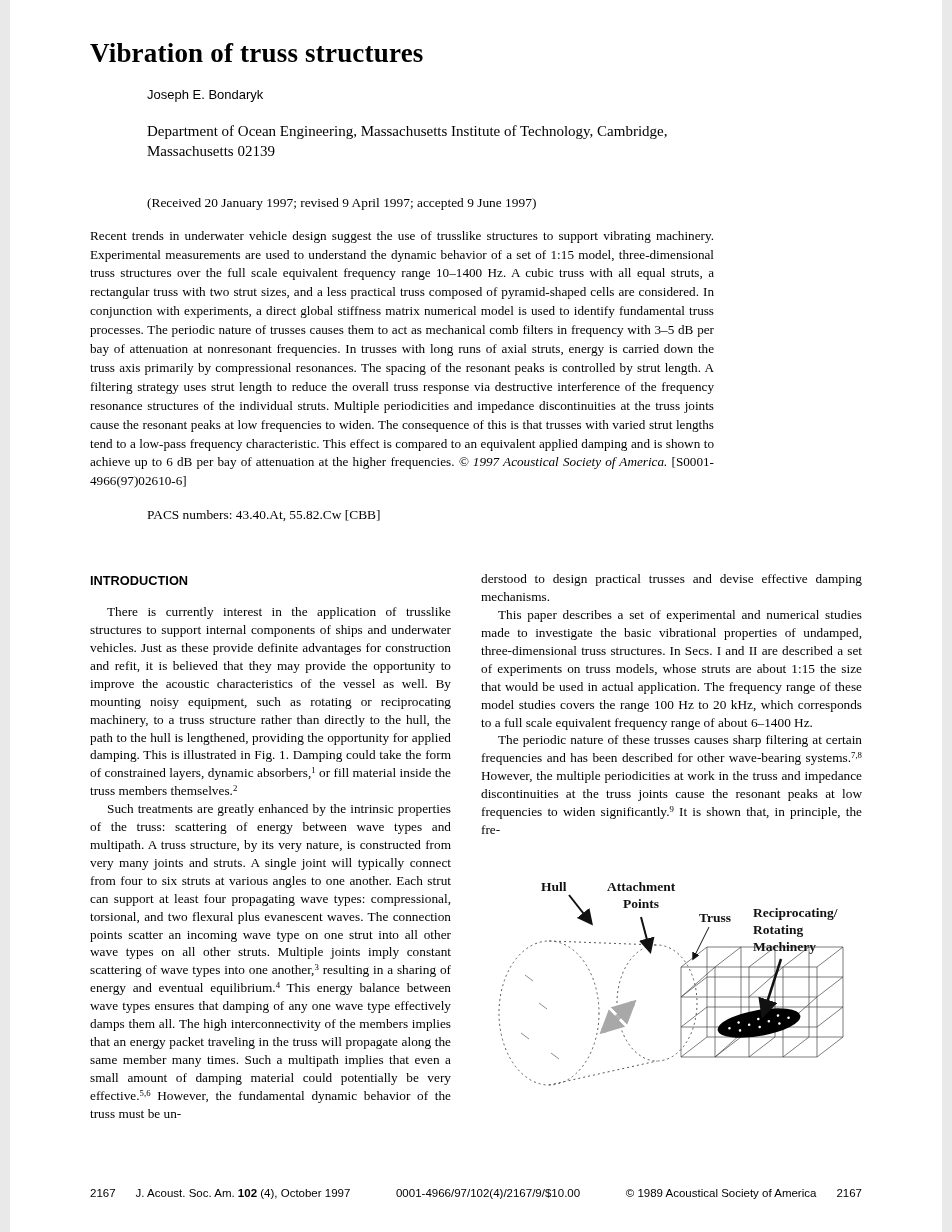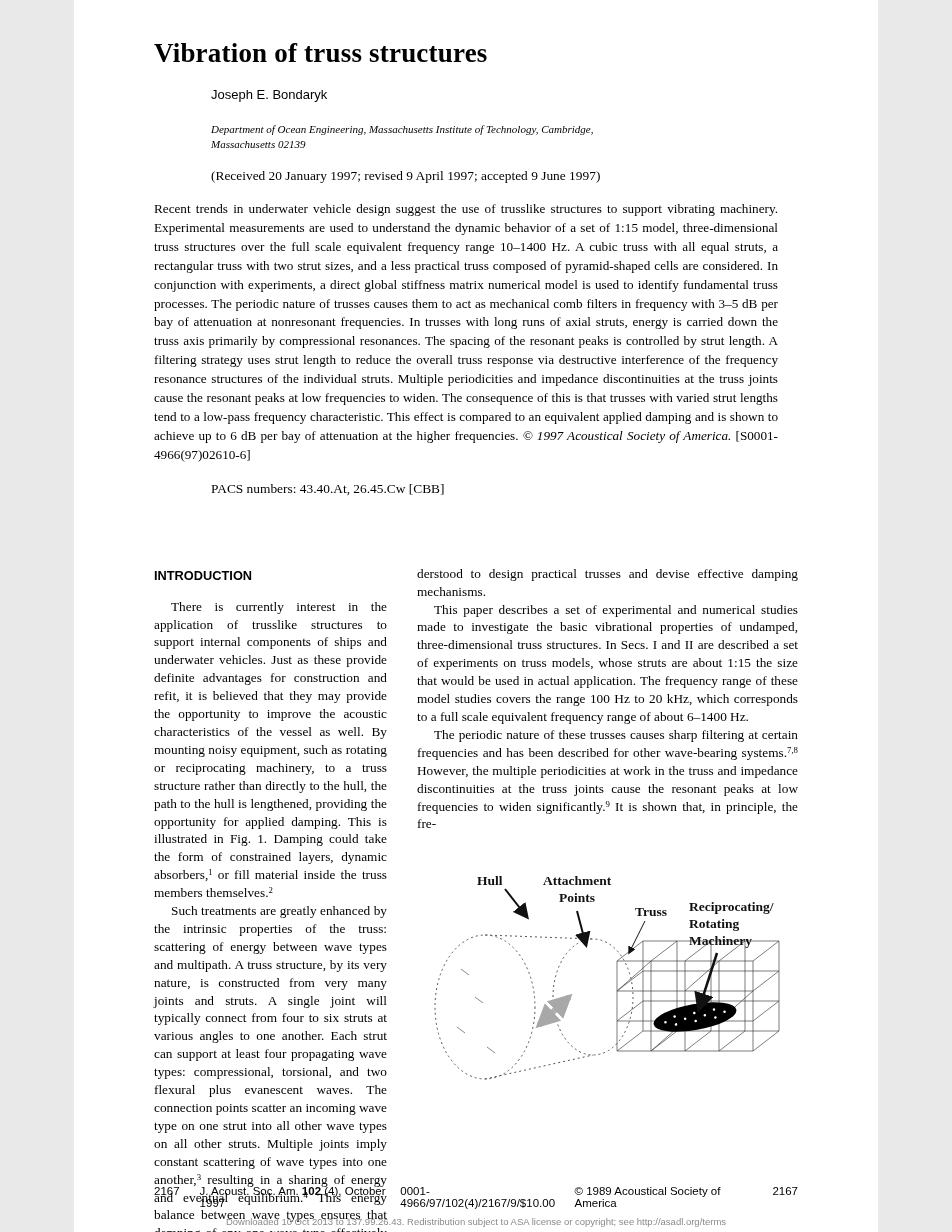"Vibration of truss structures" .page { width: 804px -> 932px }
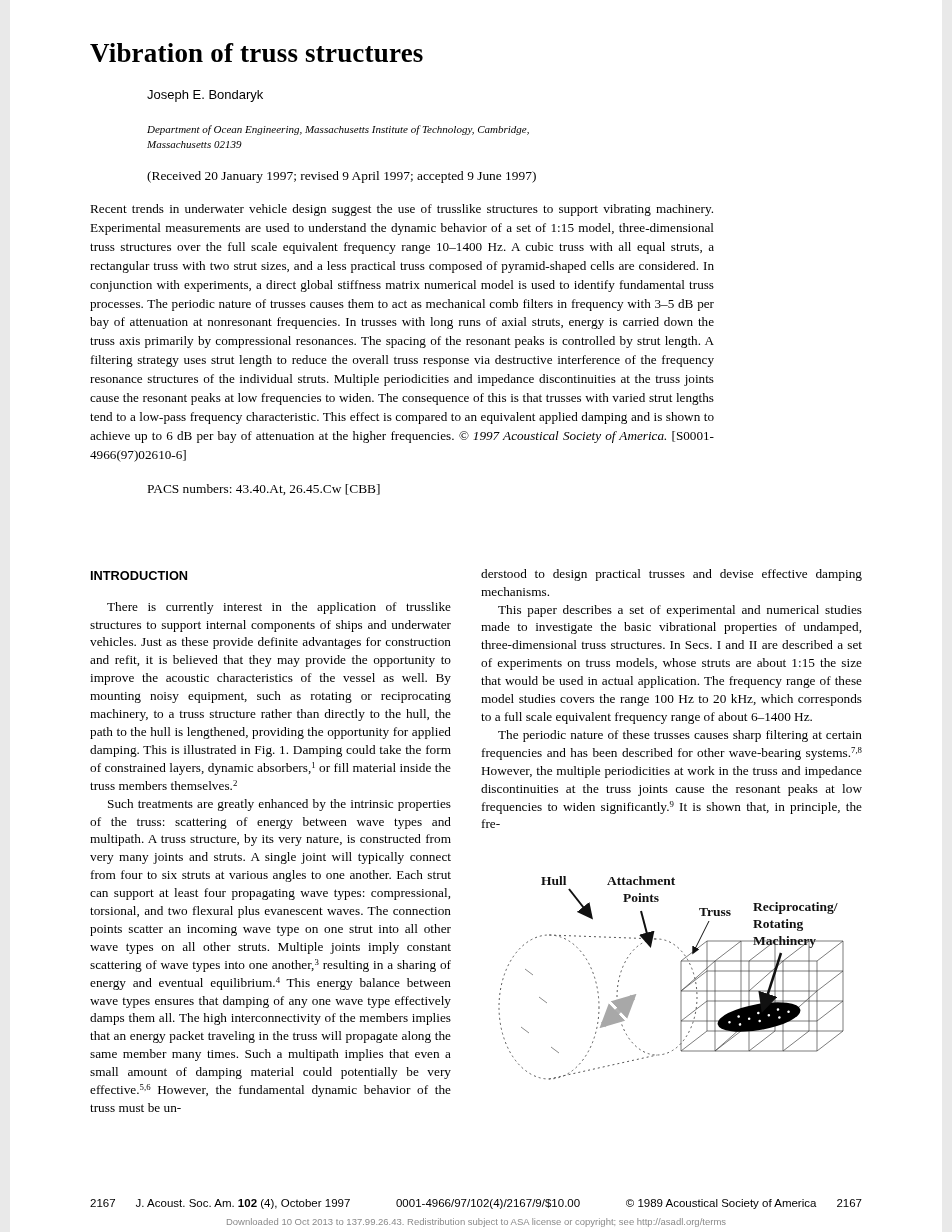"Department of Ocean Engineering," .affiliation { font-size: 11px -> 15px; font-style: italic -> none }
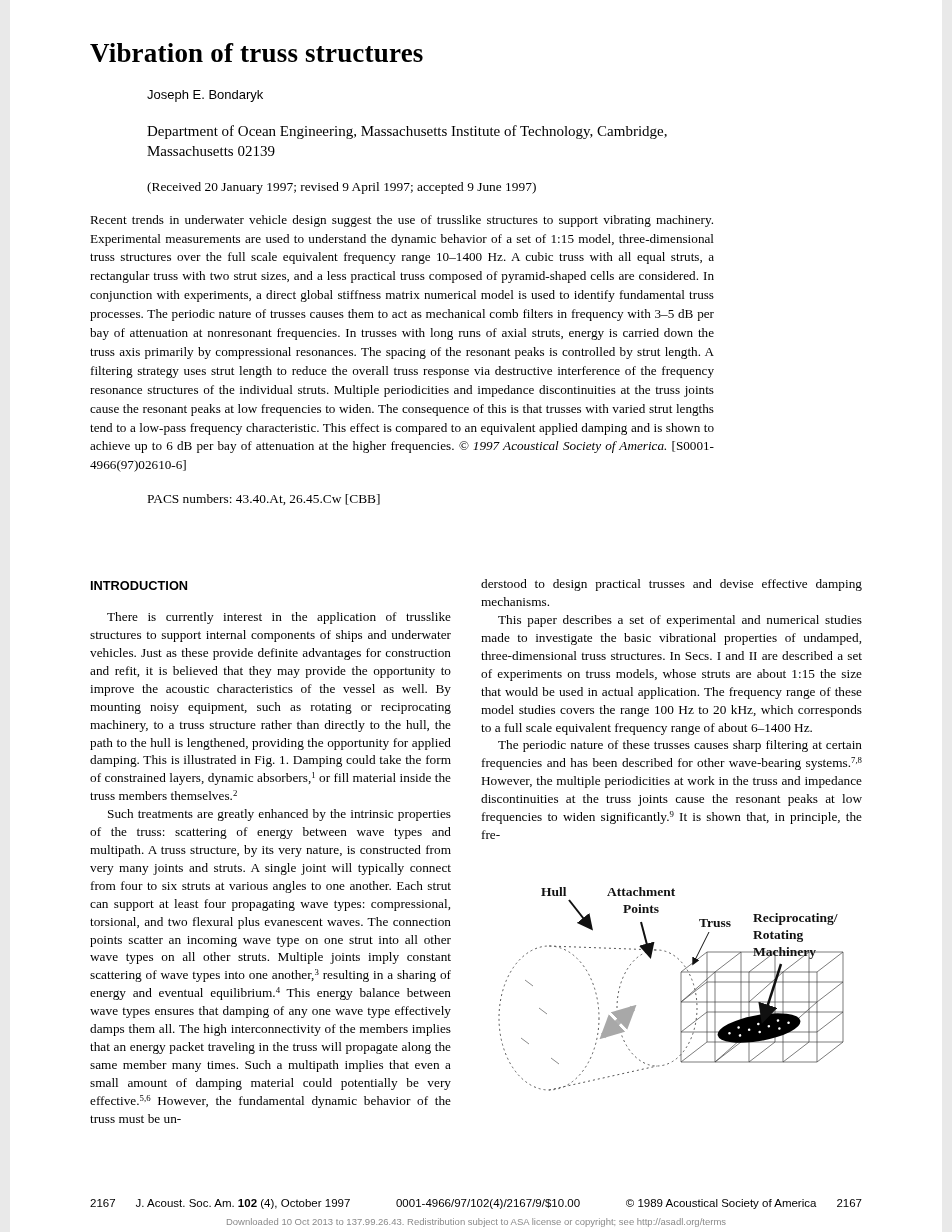"(Received 20 January 1997; revised" .received { margin-top: 17px -> 33px }
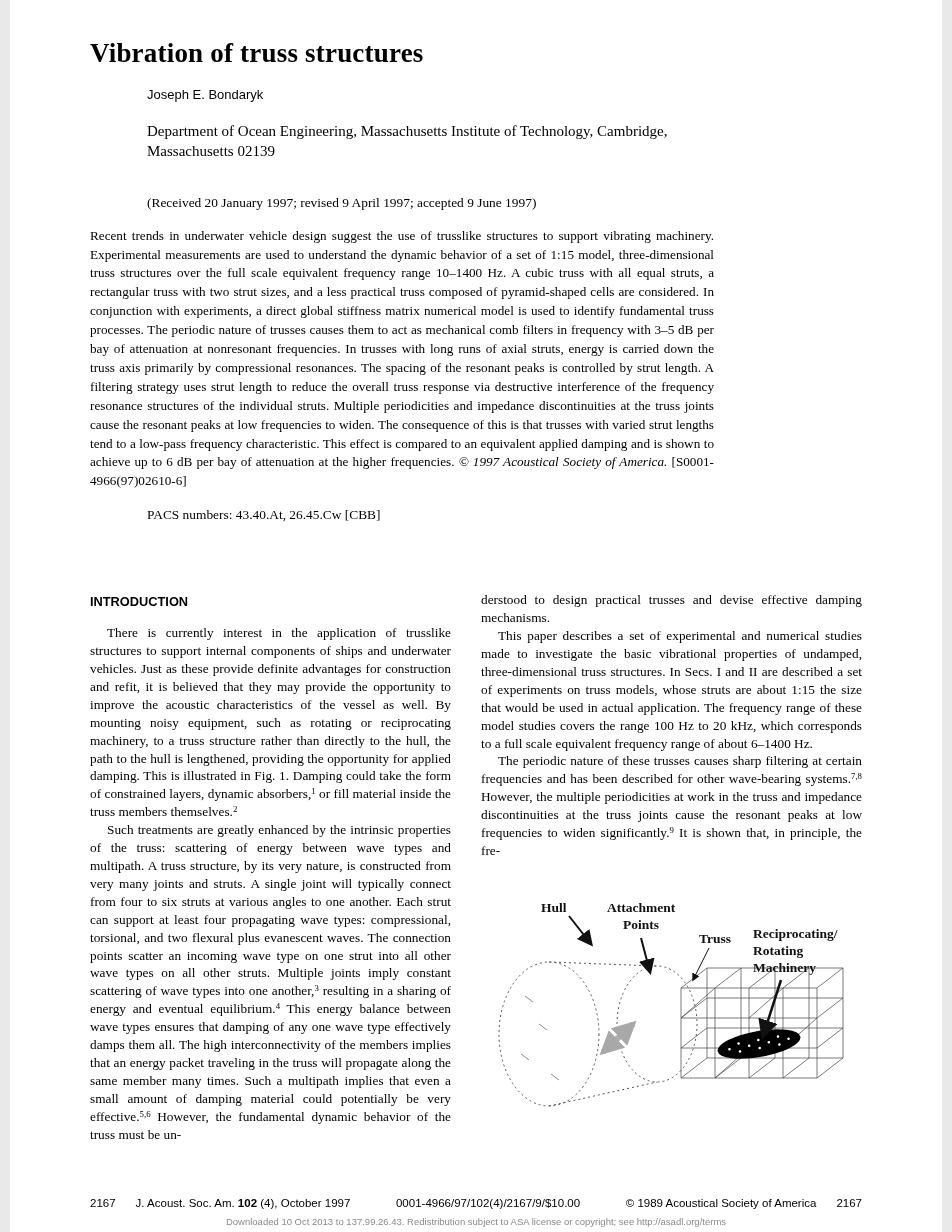"PACS numbers: 43.40.At, 26.45.Cw [CBB]" div.pacs { text: 26.45.Cw -> 55.82.Cw }
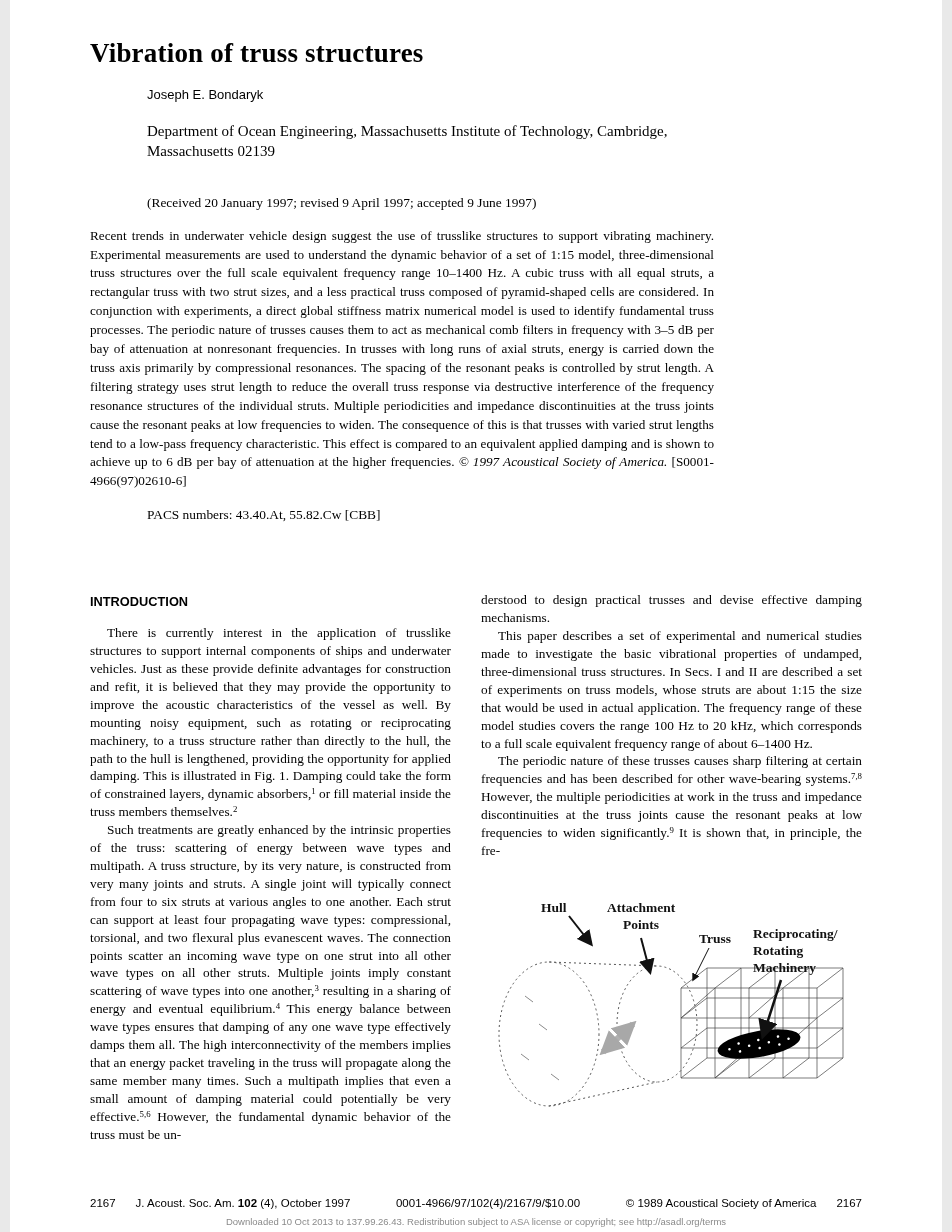"INTRODUCTION" .columns { margin-top: 68px -> 47px }
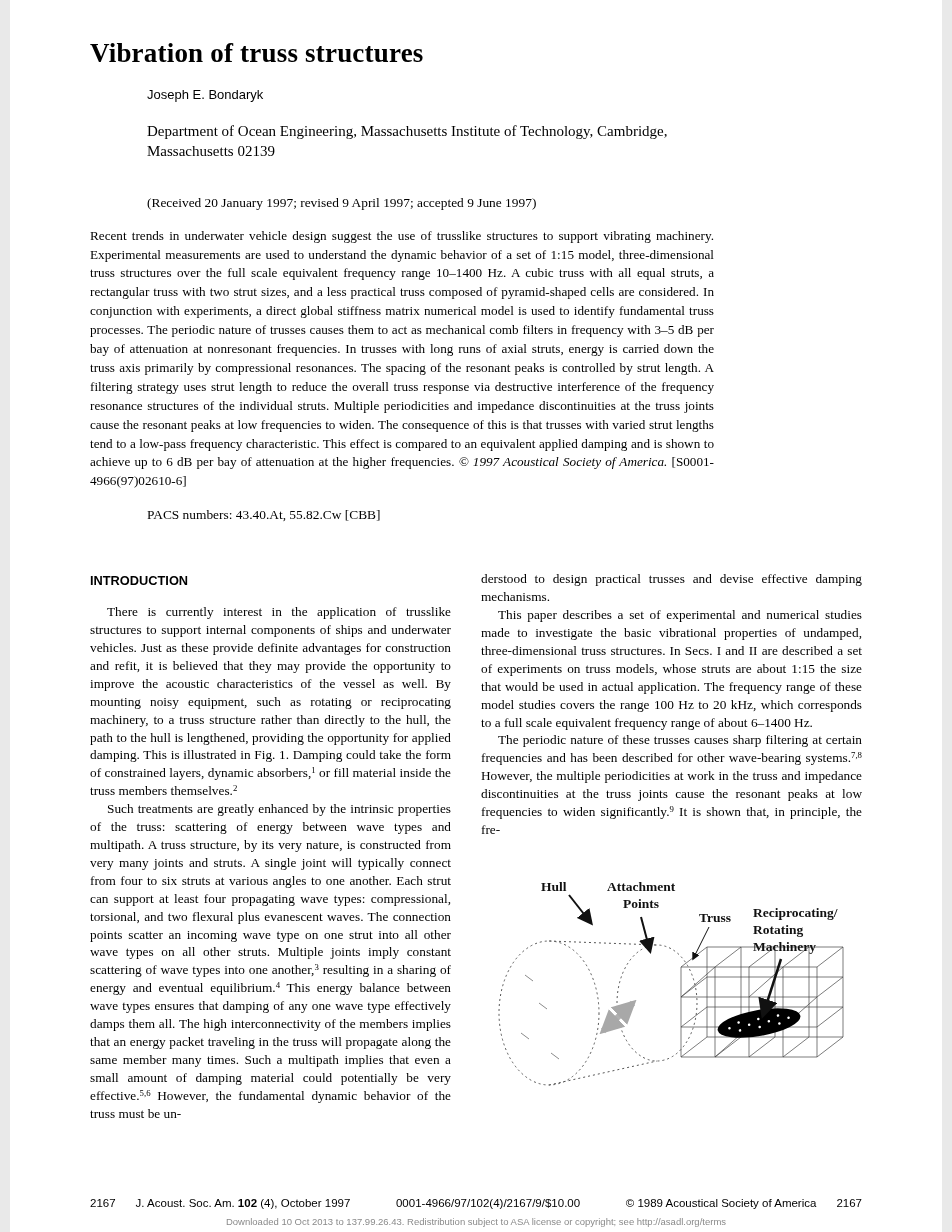"2167" .footer { bottom: 23px -> 33px }
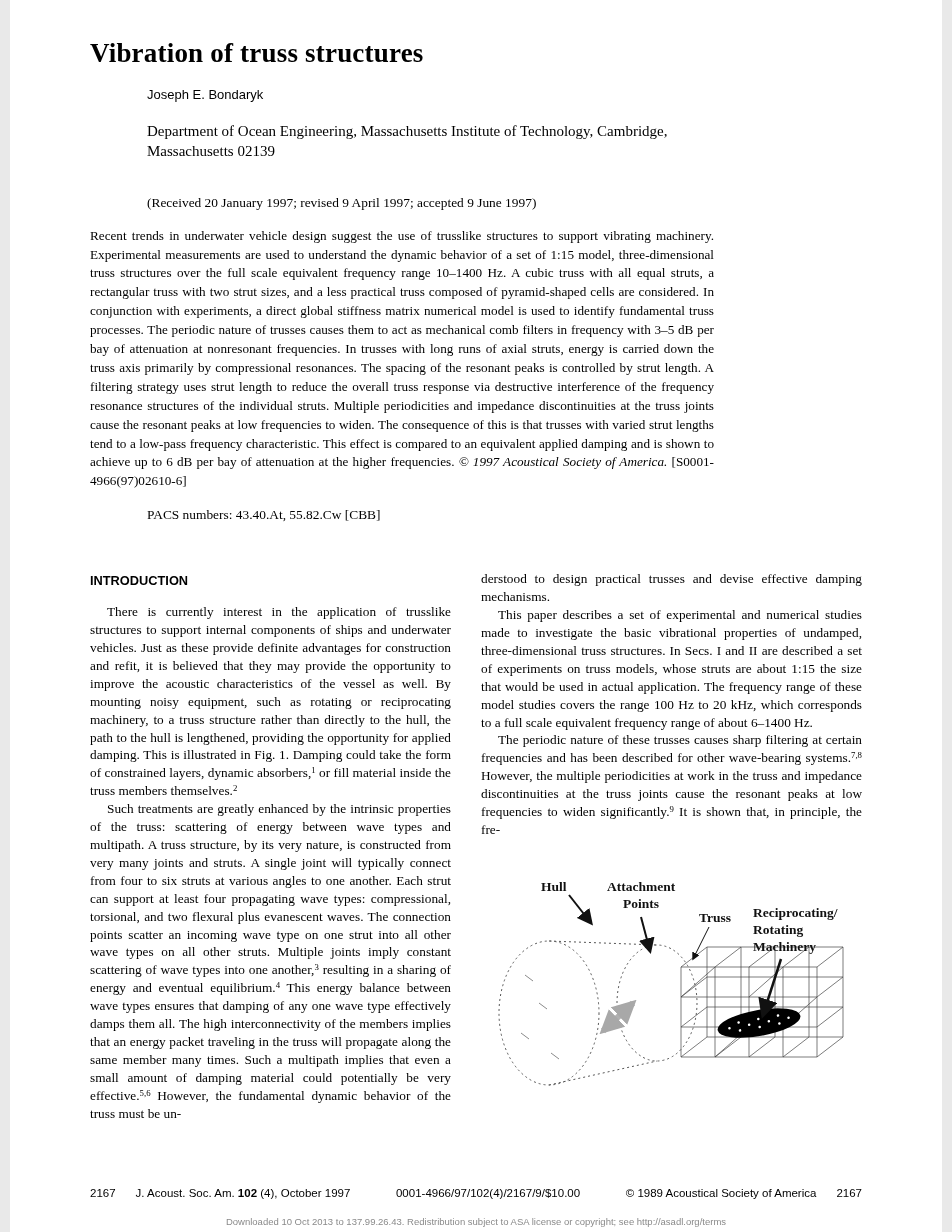"Downloaded 10 Oct 2013 to" div.download { html: <div>Downloaded 10 Oct 2013 to 137.99.26.43. Redistribution subject to ASA license or copyright; see http://asadl.org/terms</div> -> none }
